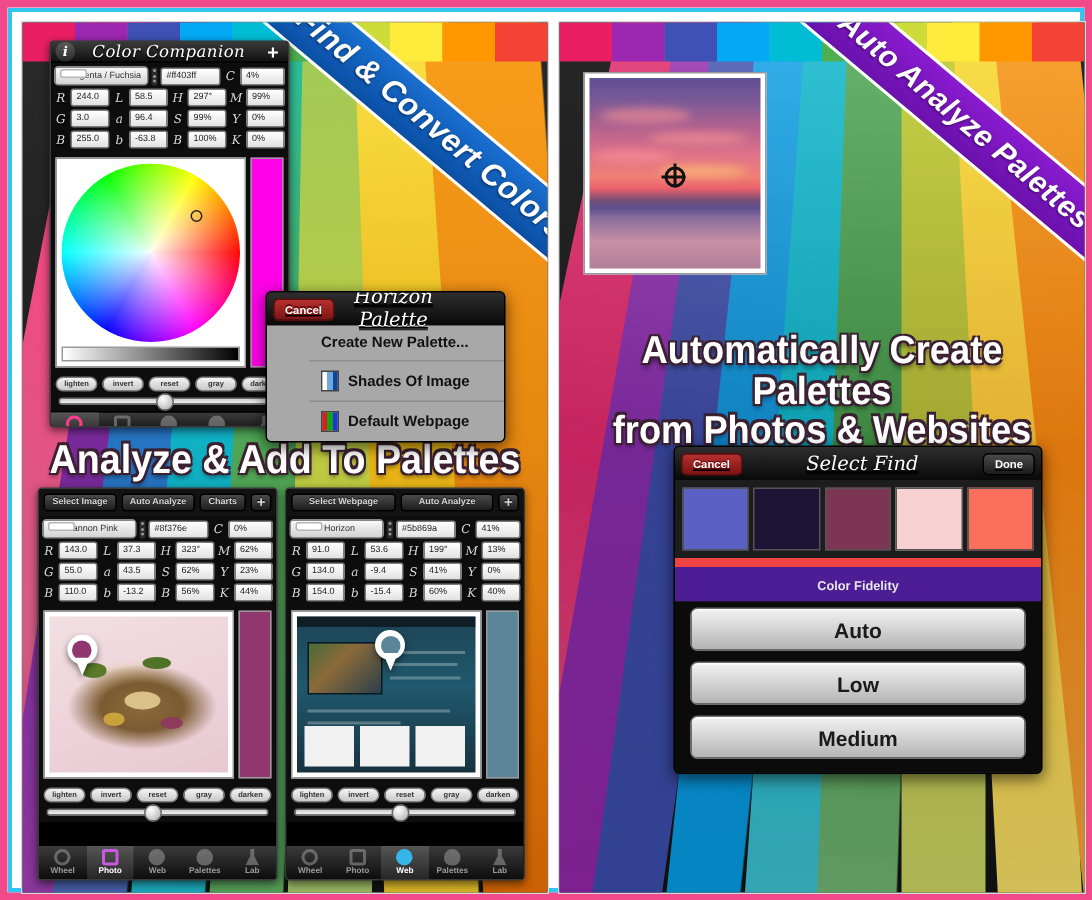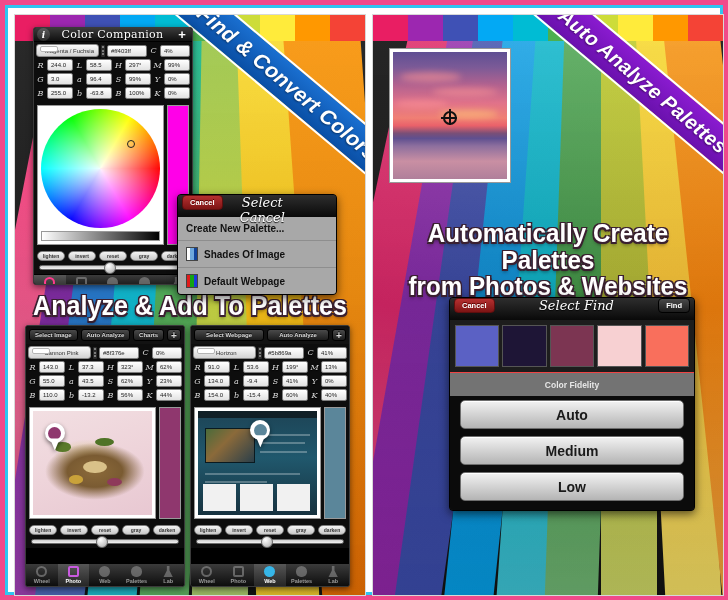"Color Companion" .nav .title { font-style: none -> italic }
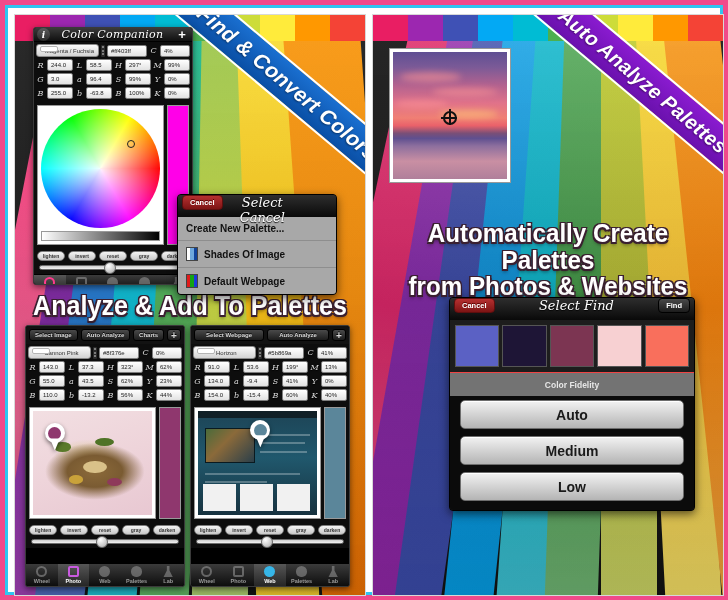"Cancel" .modalbar { align-items: flex-start -> center; text-decoration: none -> underline }
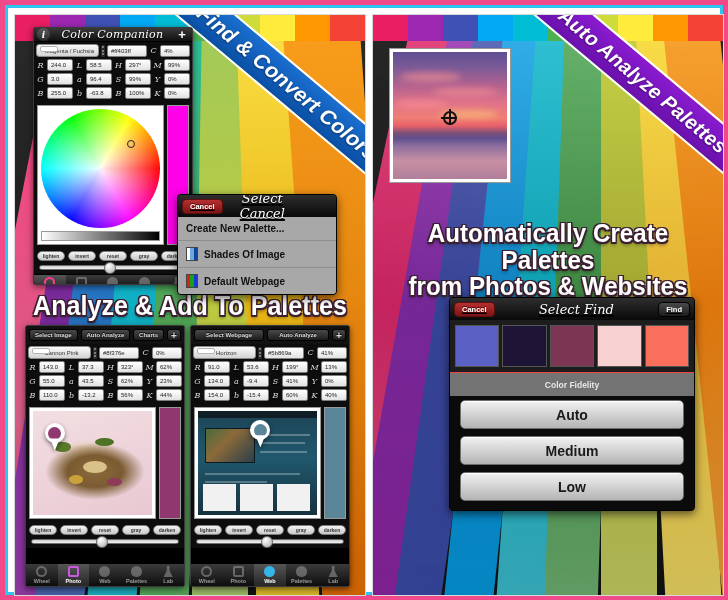"Select Cancel" div.mt { text: Select Cancel -> Horizon Palette }
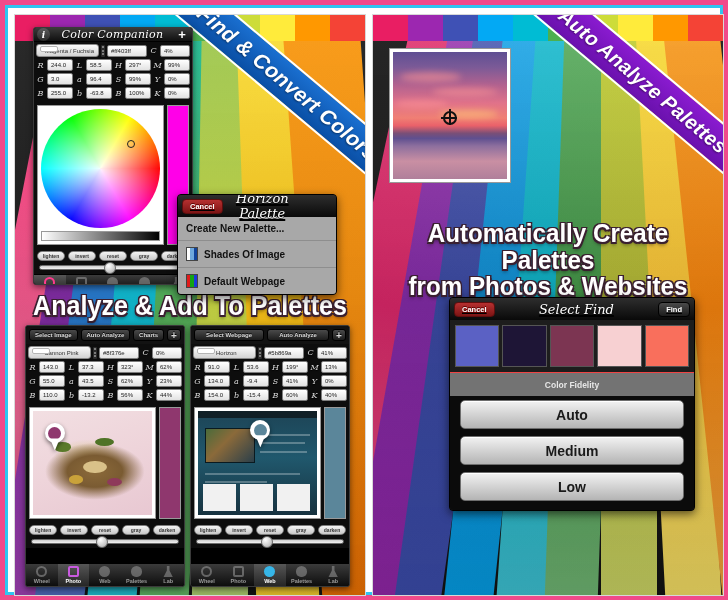"Create New Palette..." .plist { padding-left: none -> 28px }
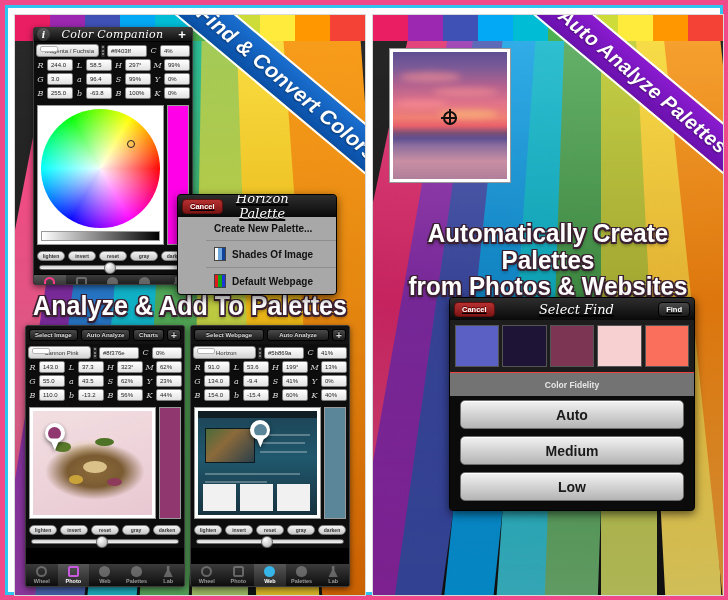"Find" div.darkbtn { text: Find -> Done }
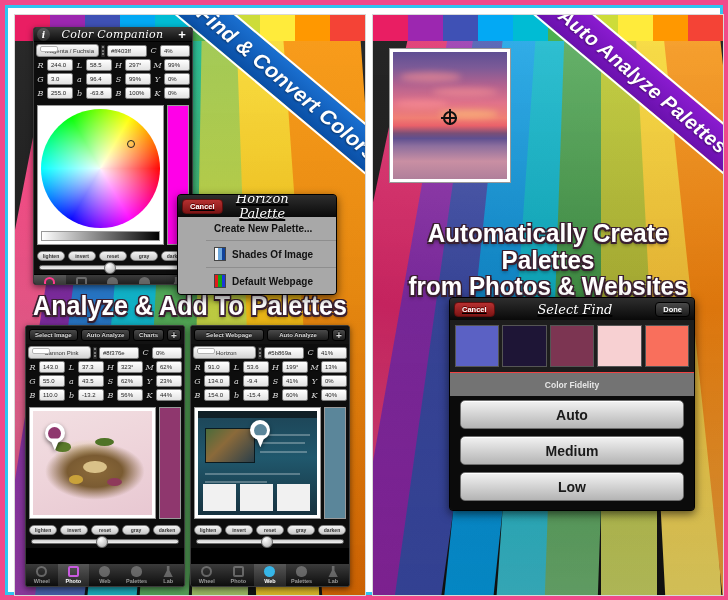"Color Fidelity" .fidelity-lbl { background: #737373 -> #4c1d95; border-top: 1px solid #ef4444 -> 6px solid #ef4444 }
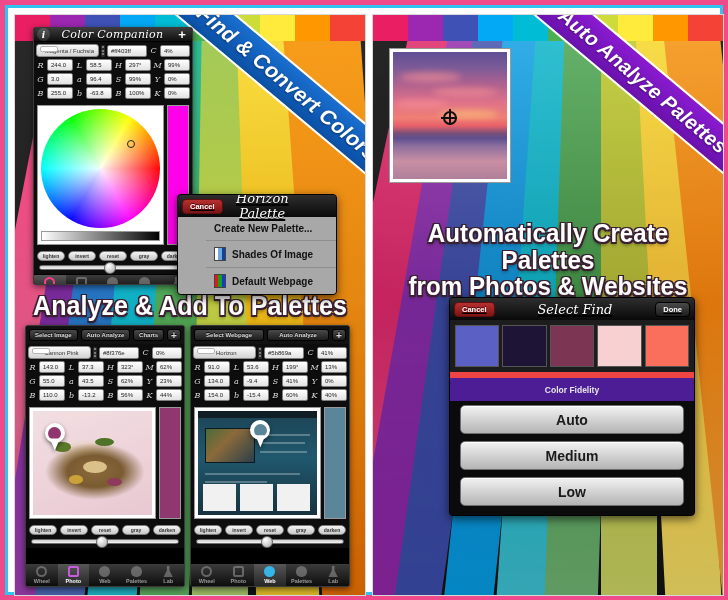"Medium" div.bigbtn { order: before "Low" -> after "Low" }
